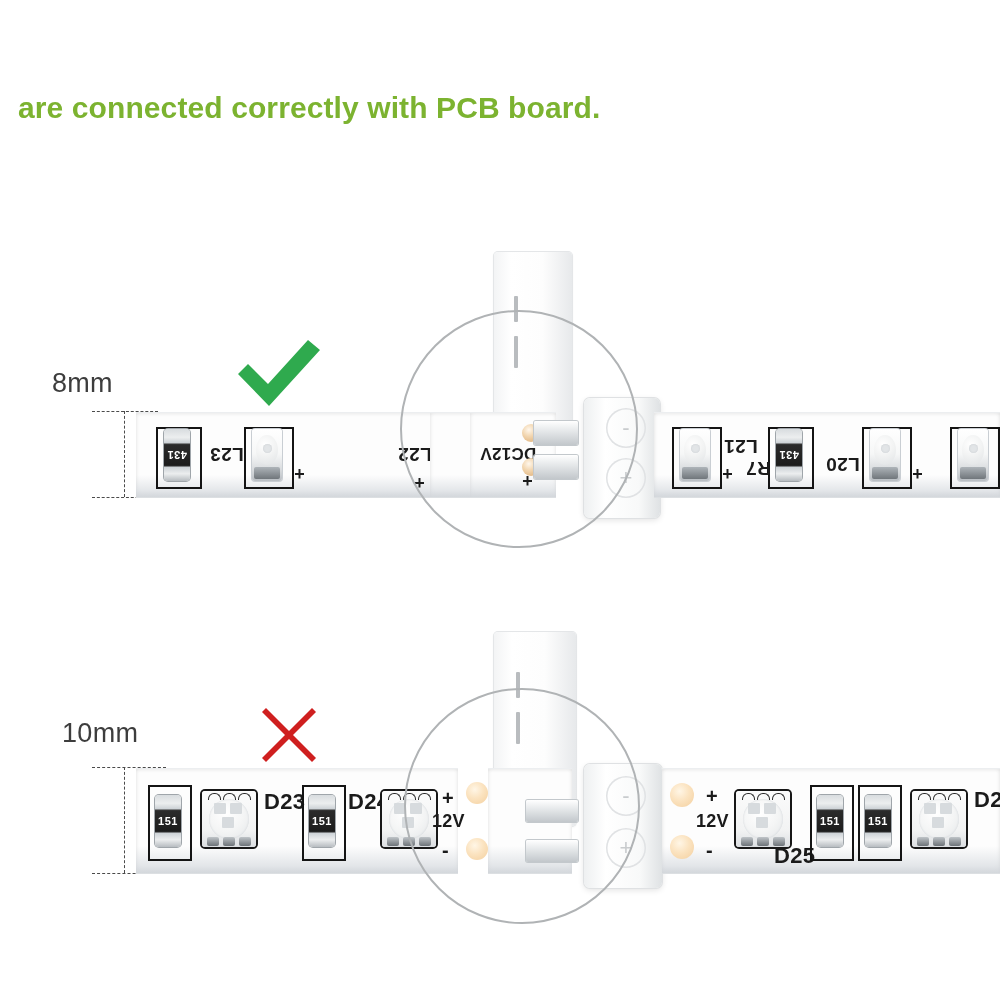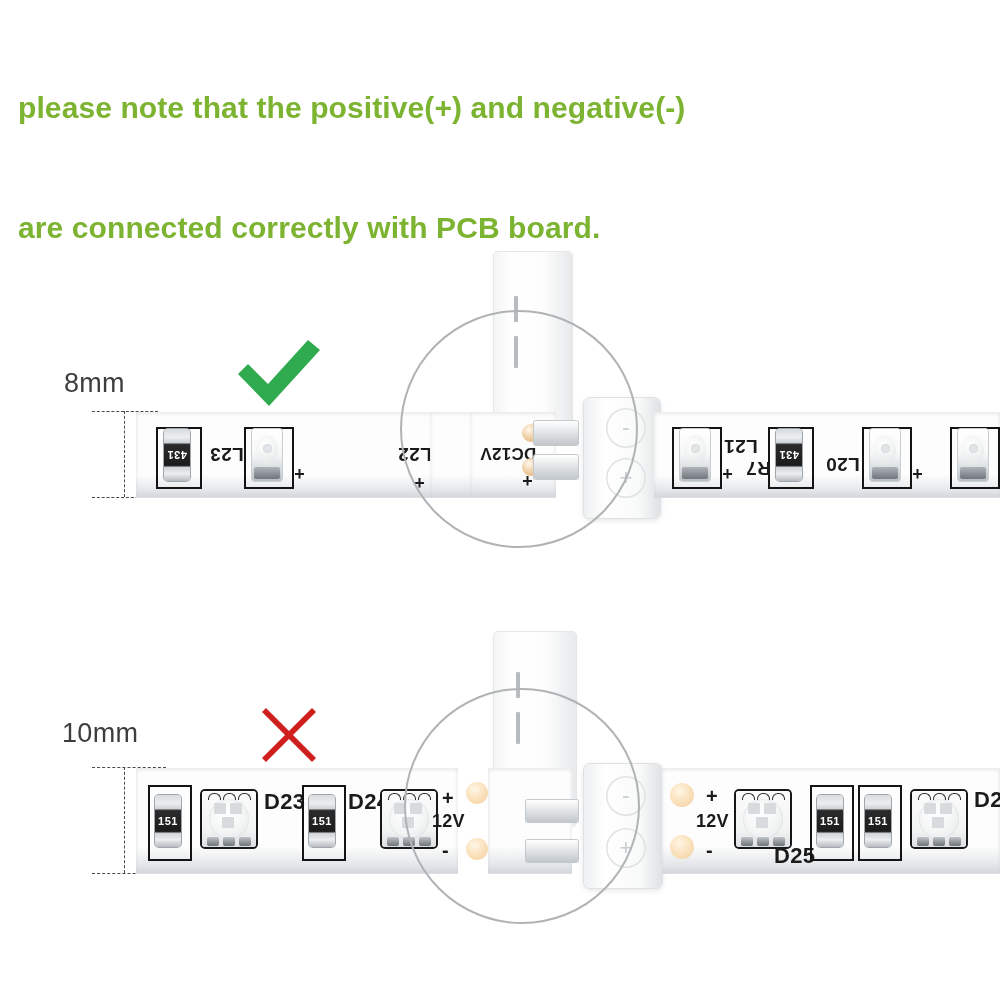"please note that the positive(+)" span.hl { html: <span>please note that the positive(+) and negative(-)</span> -> none }
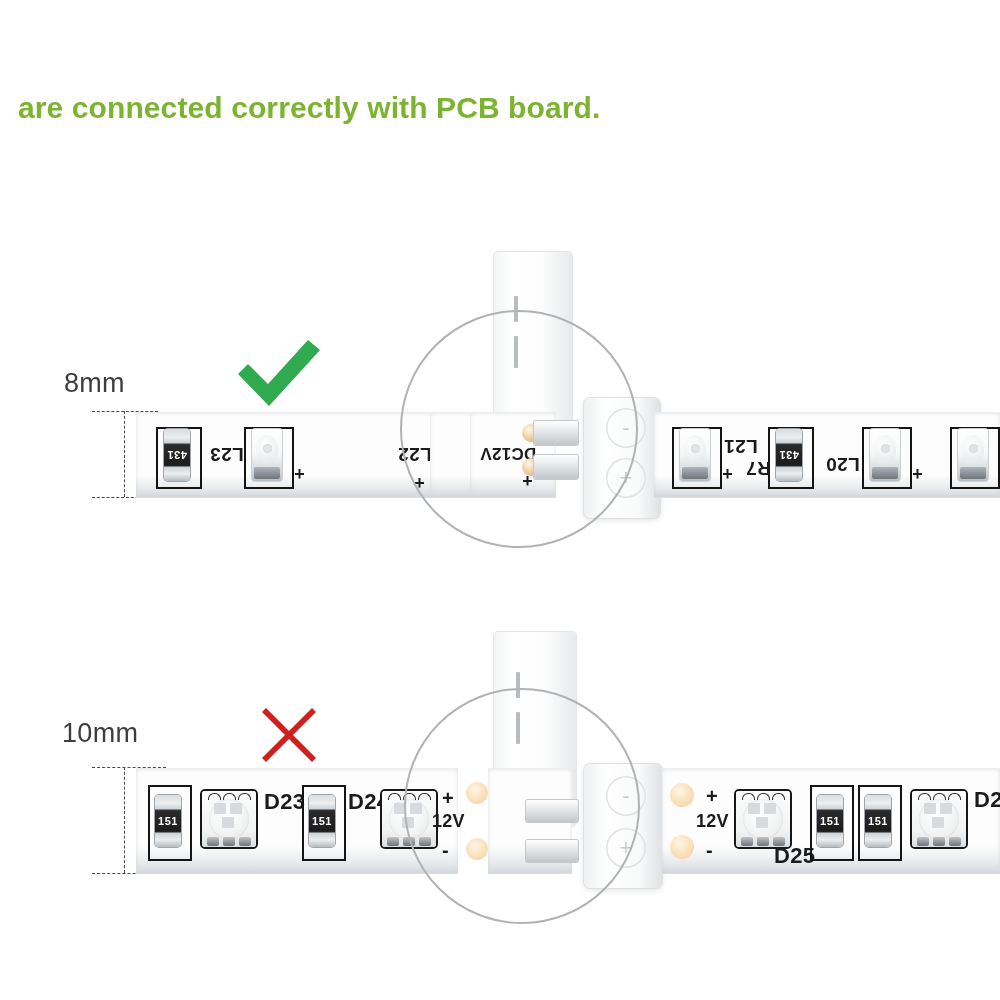"8mm" div.dim-label { left: 64px -> 52px }
